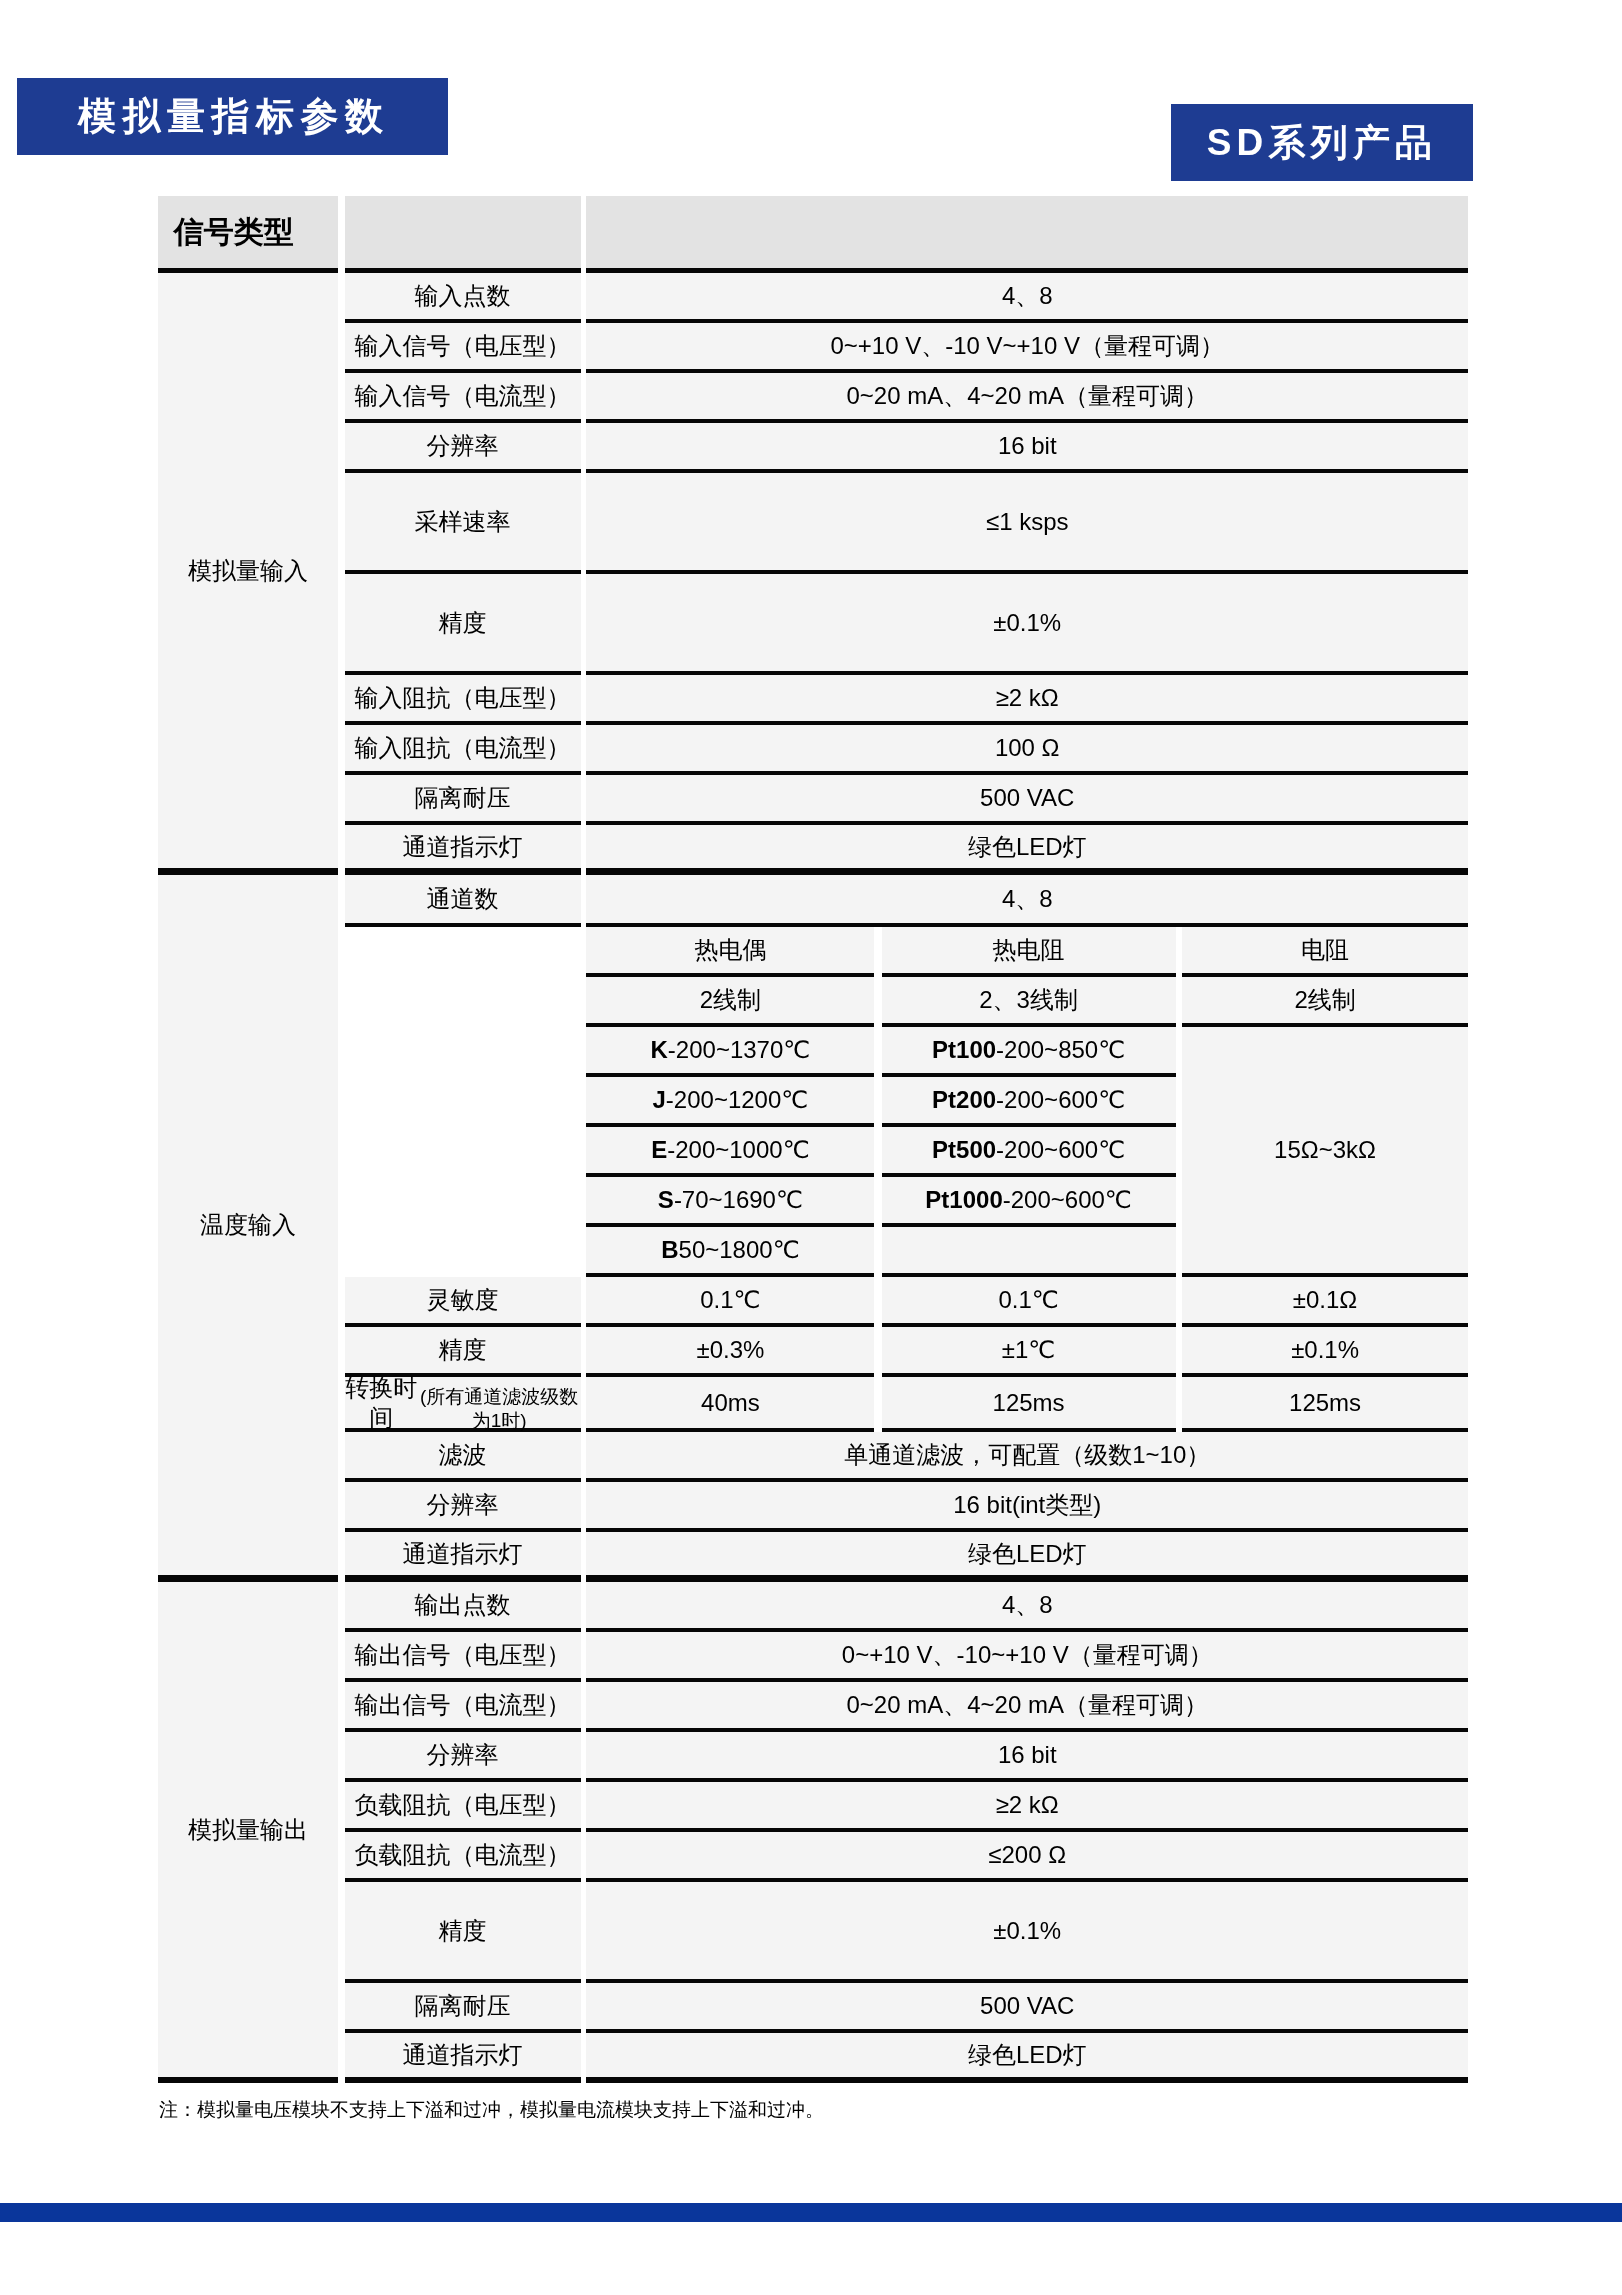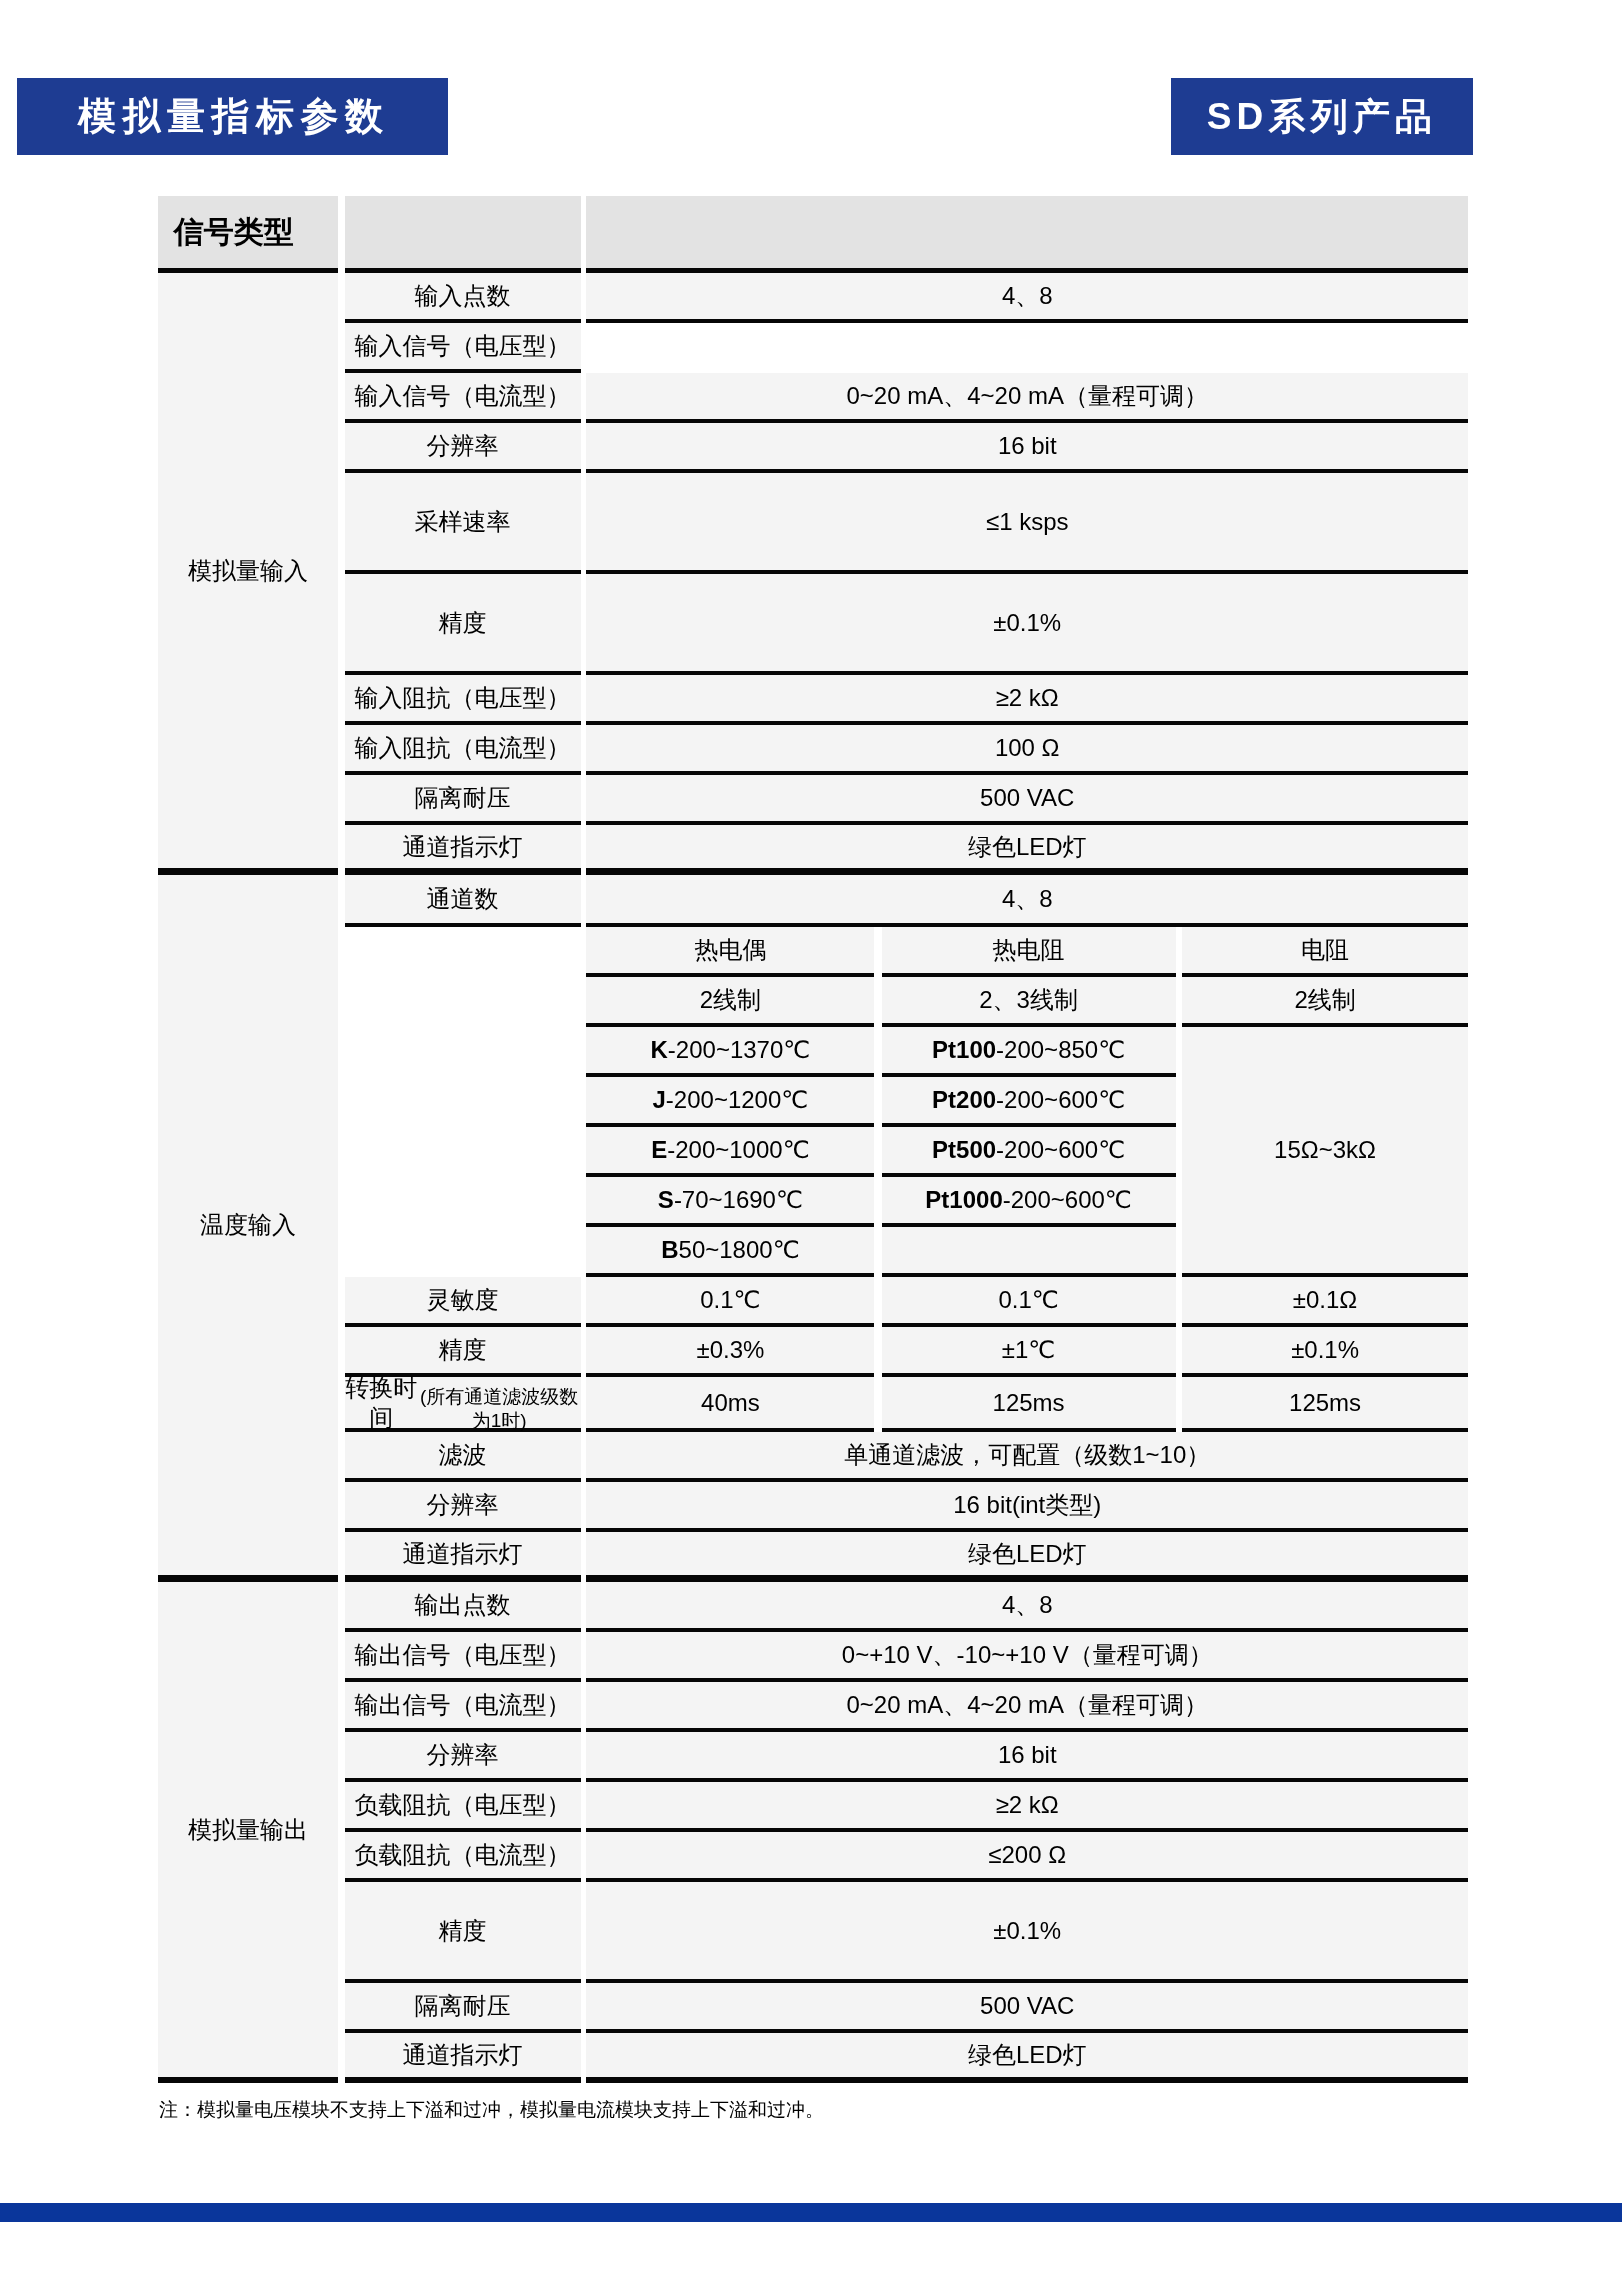"SD系列产品" .title-right { margin-top: none -> 26px }
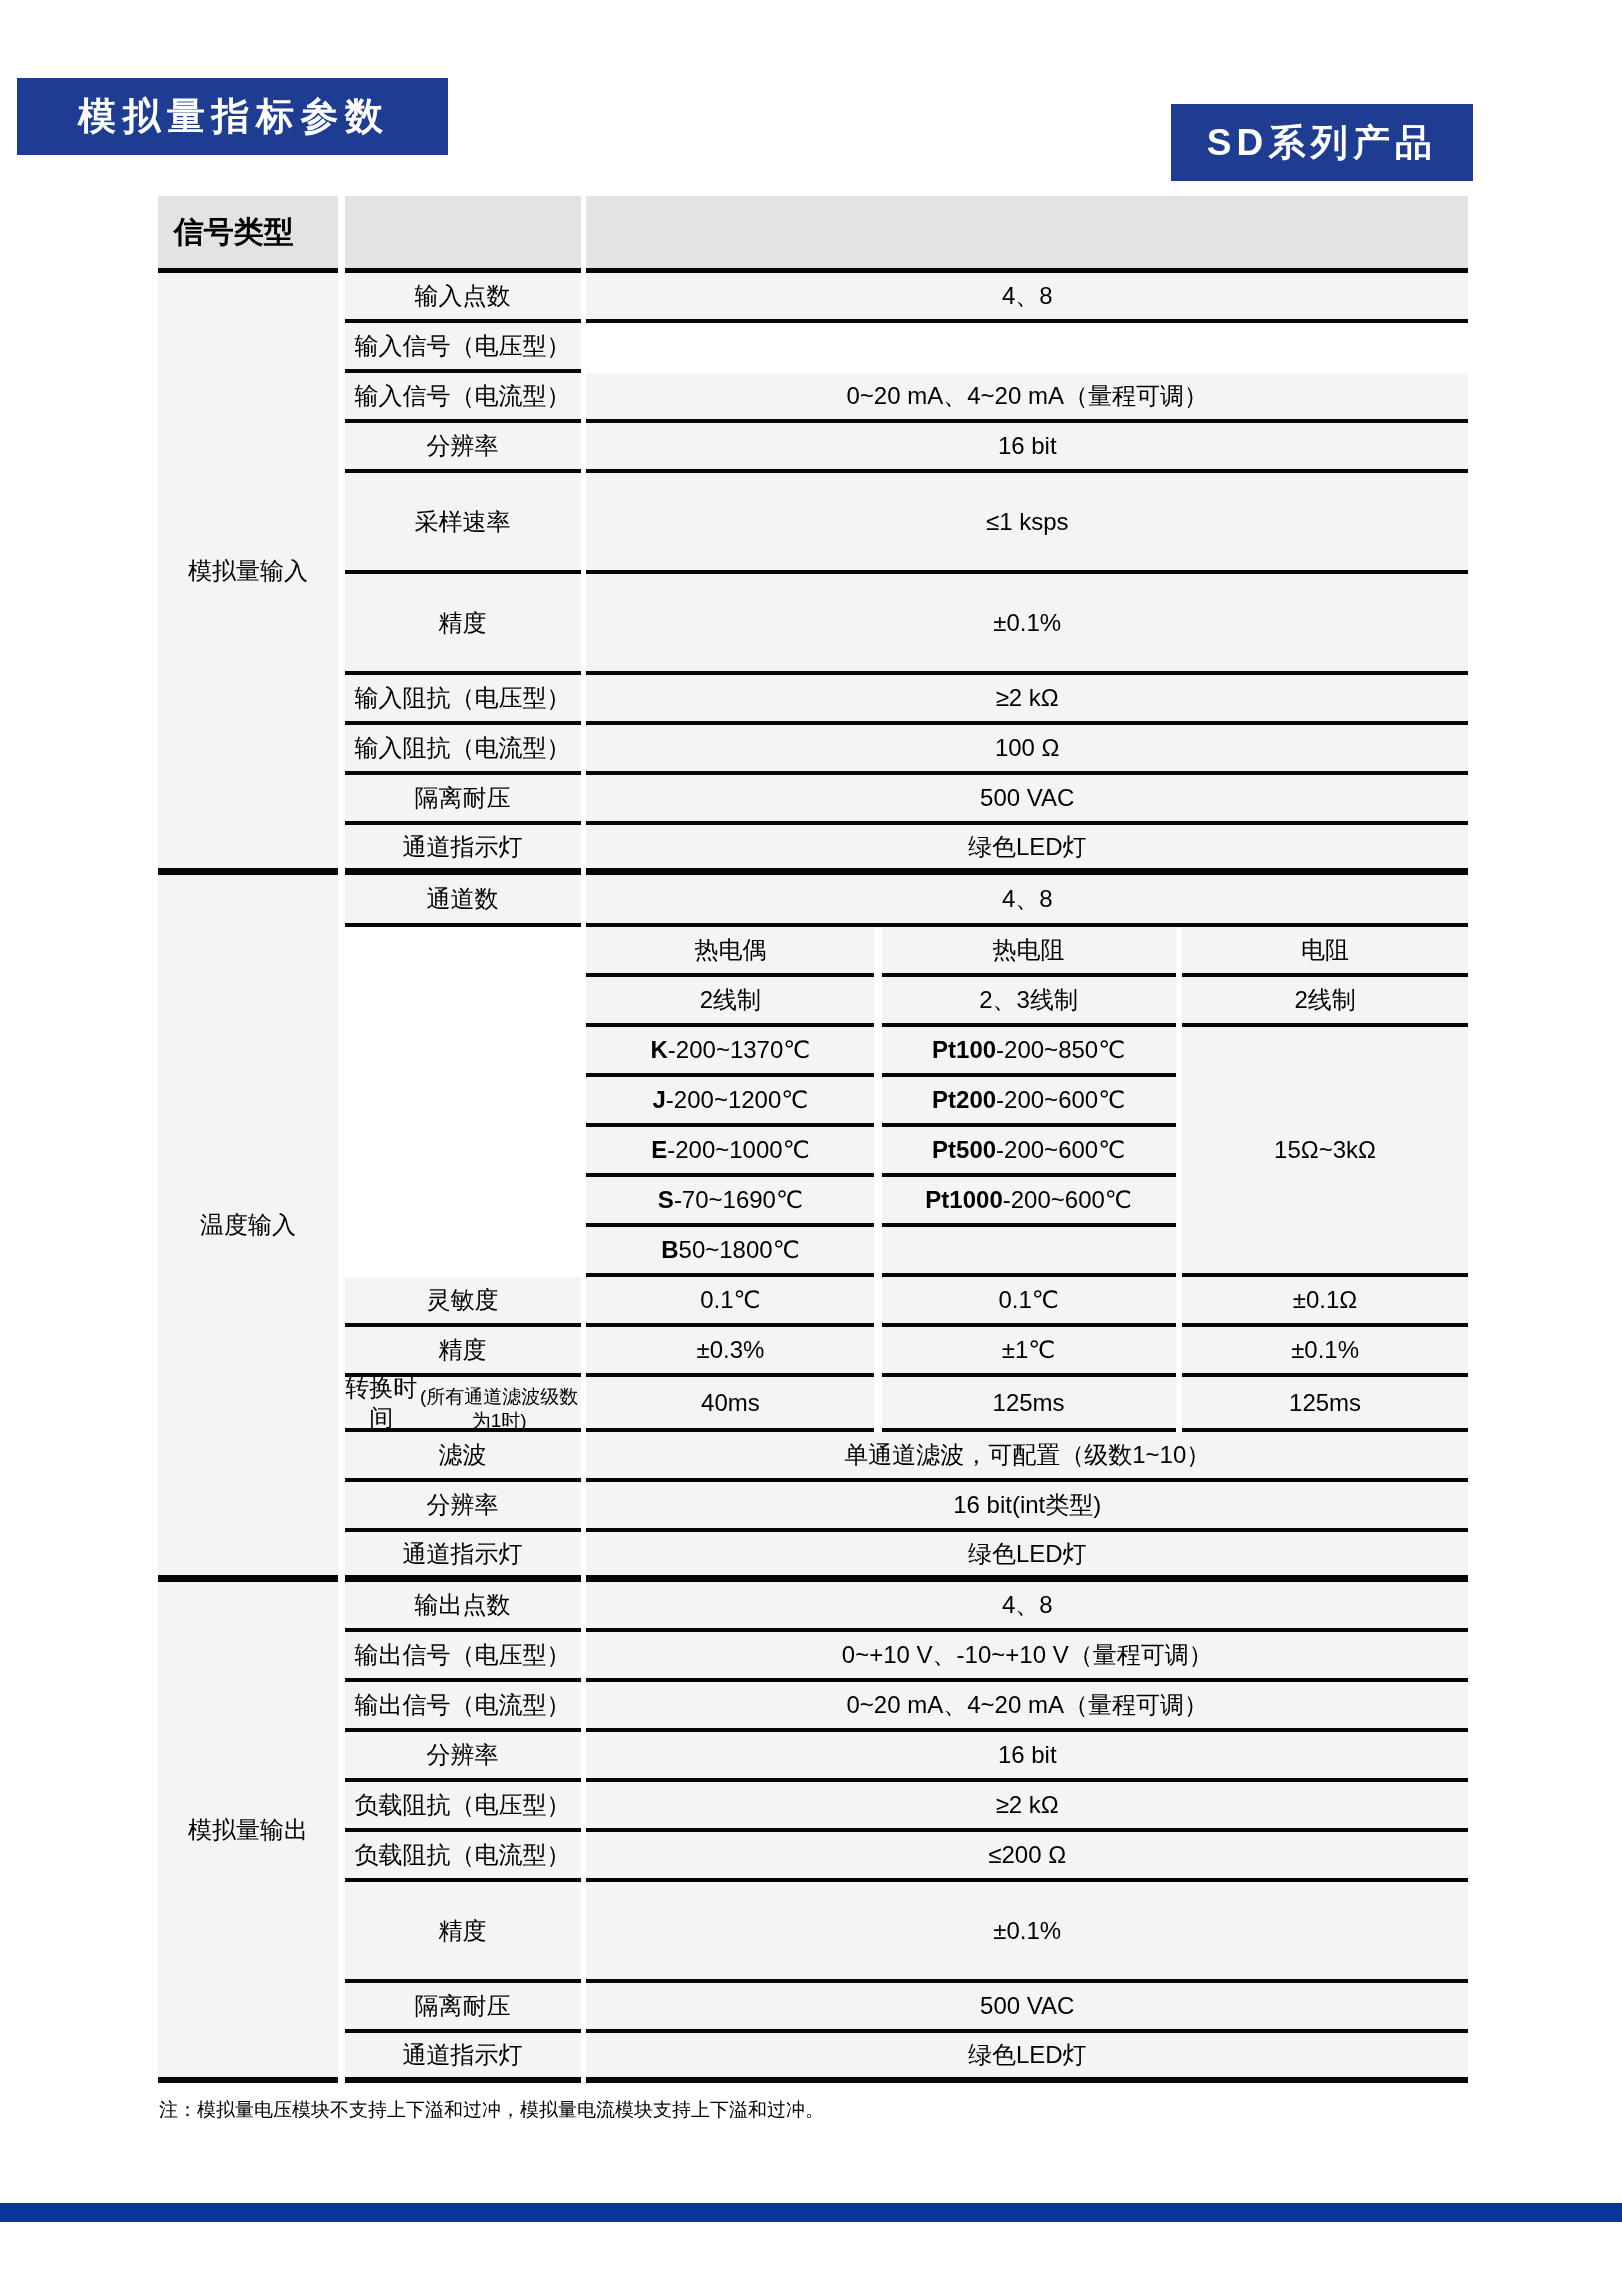"0~+10 V、-10 V~+10 V（量程可调）" div.cell { html: none -> <div>0~+10 V、-10 V~+10 V（量程可调）</div> }
